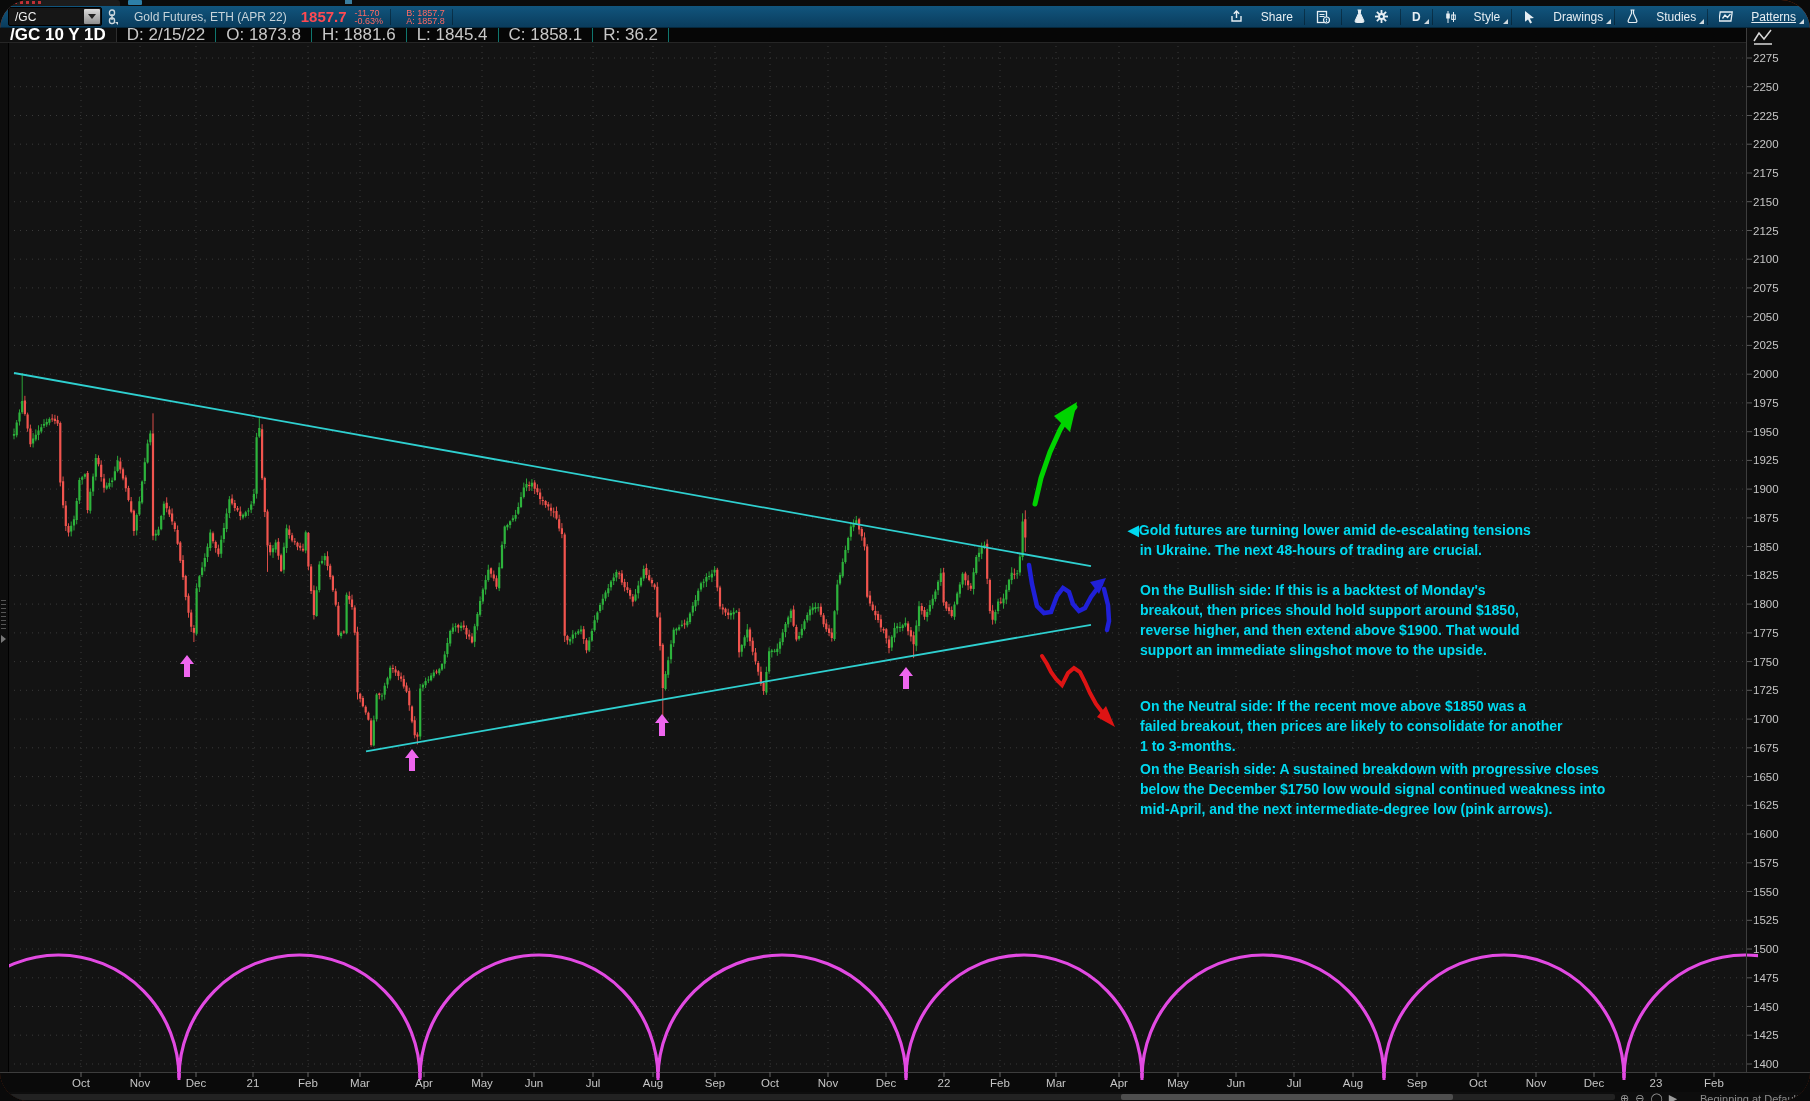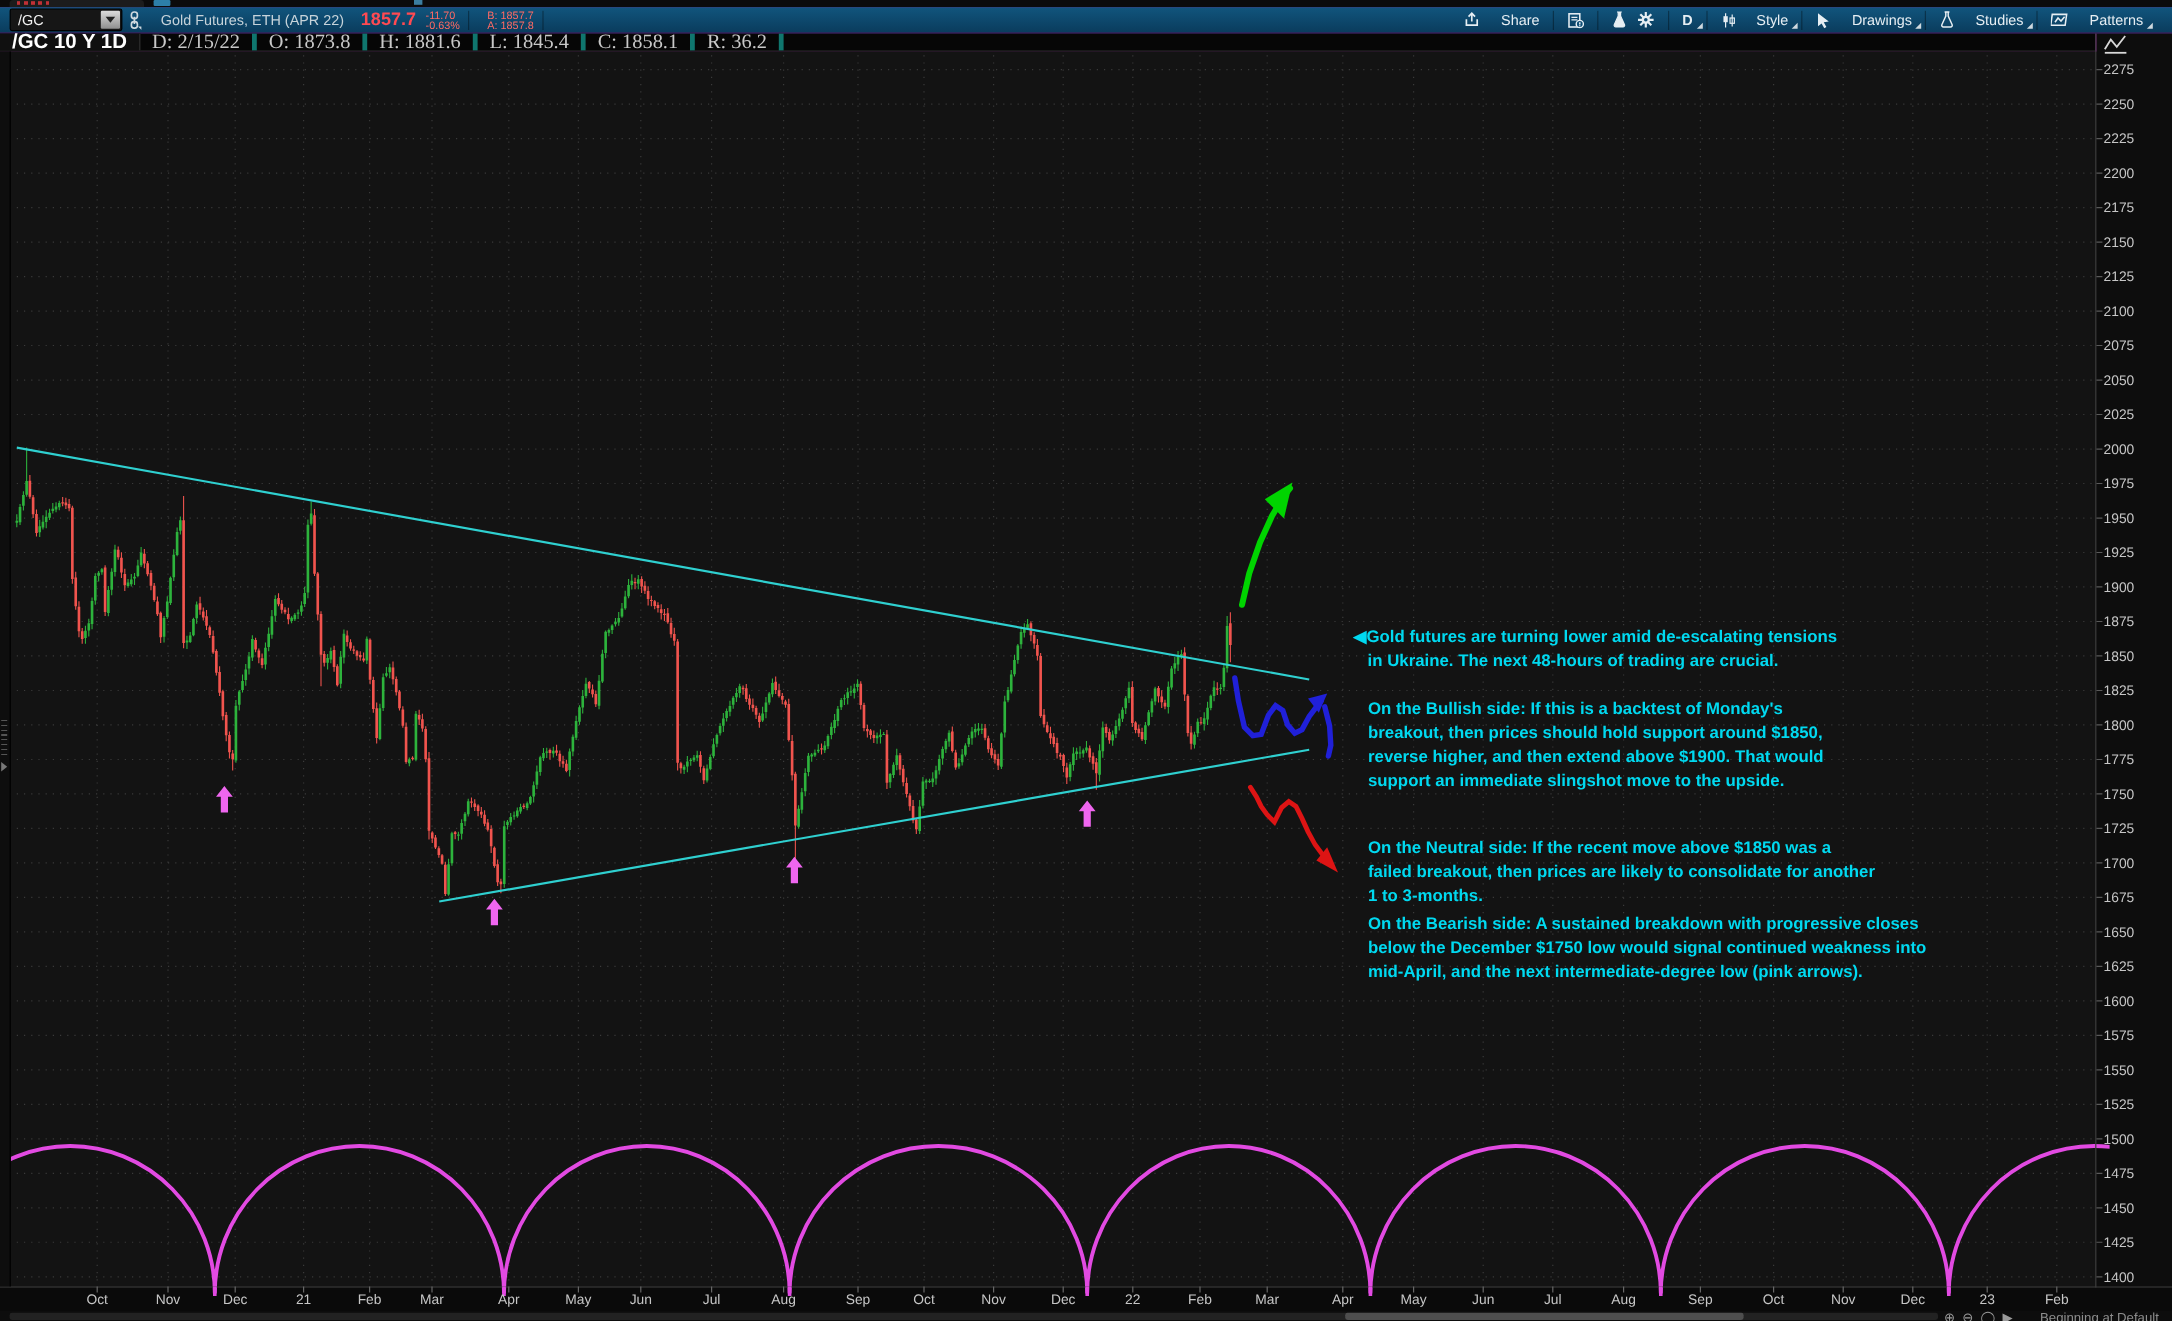"/GC" #app { background: #a21caf -> #c2410c; border-radius: none -> 29px }
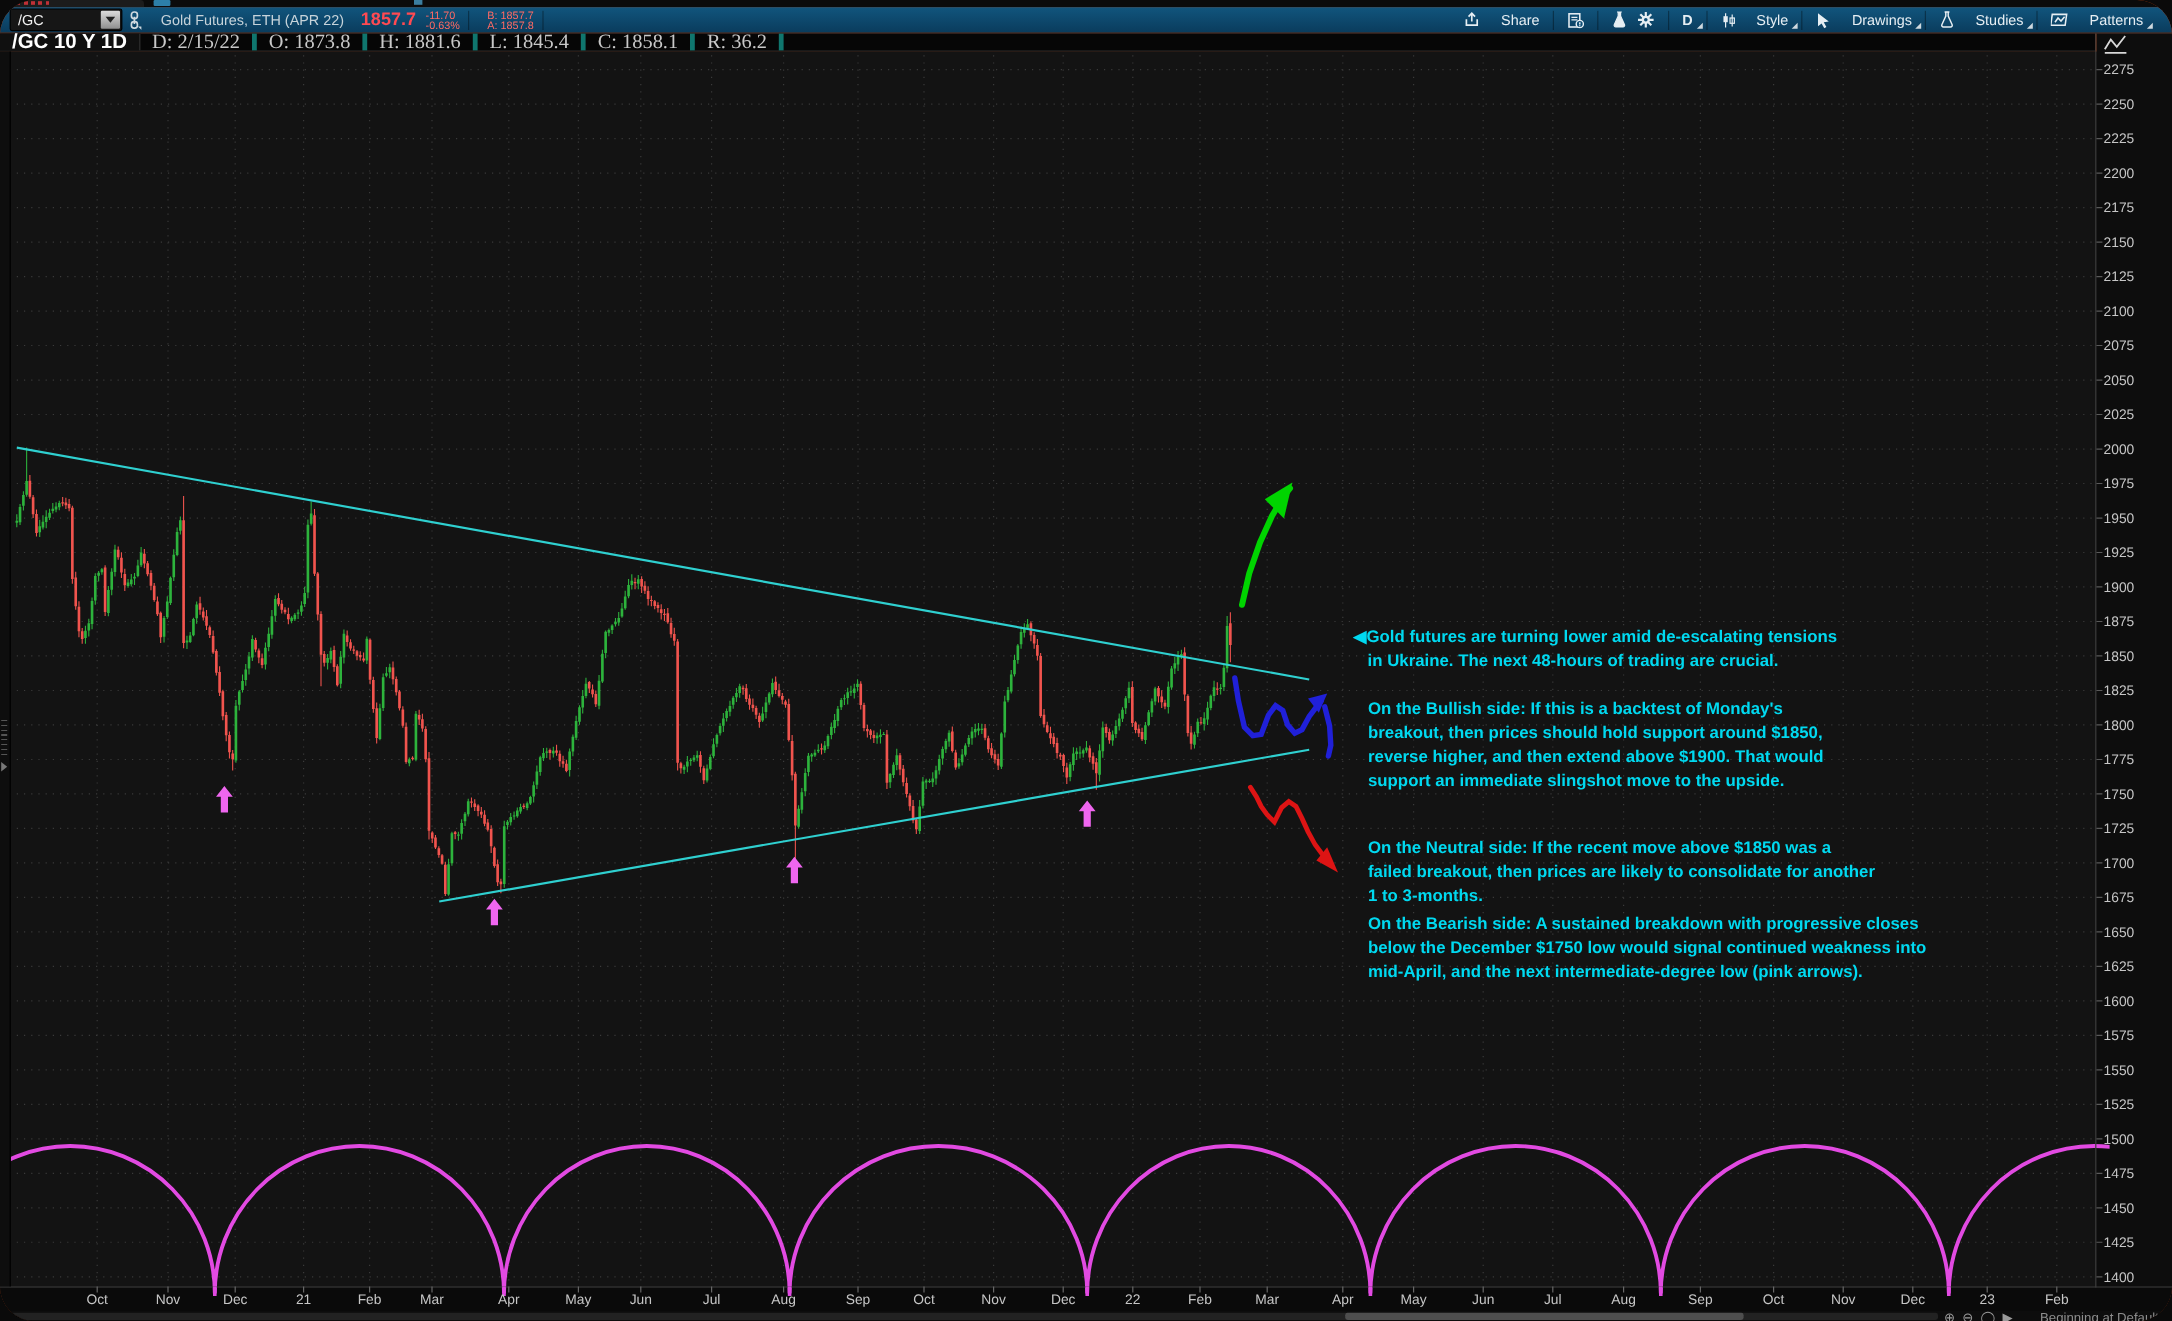"Patterns" div.titem { margin-right: 20px -> 10px; text-decoration: none -> underline }
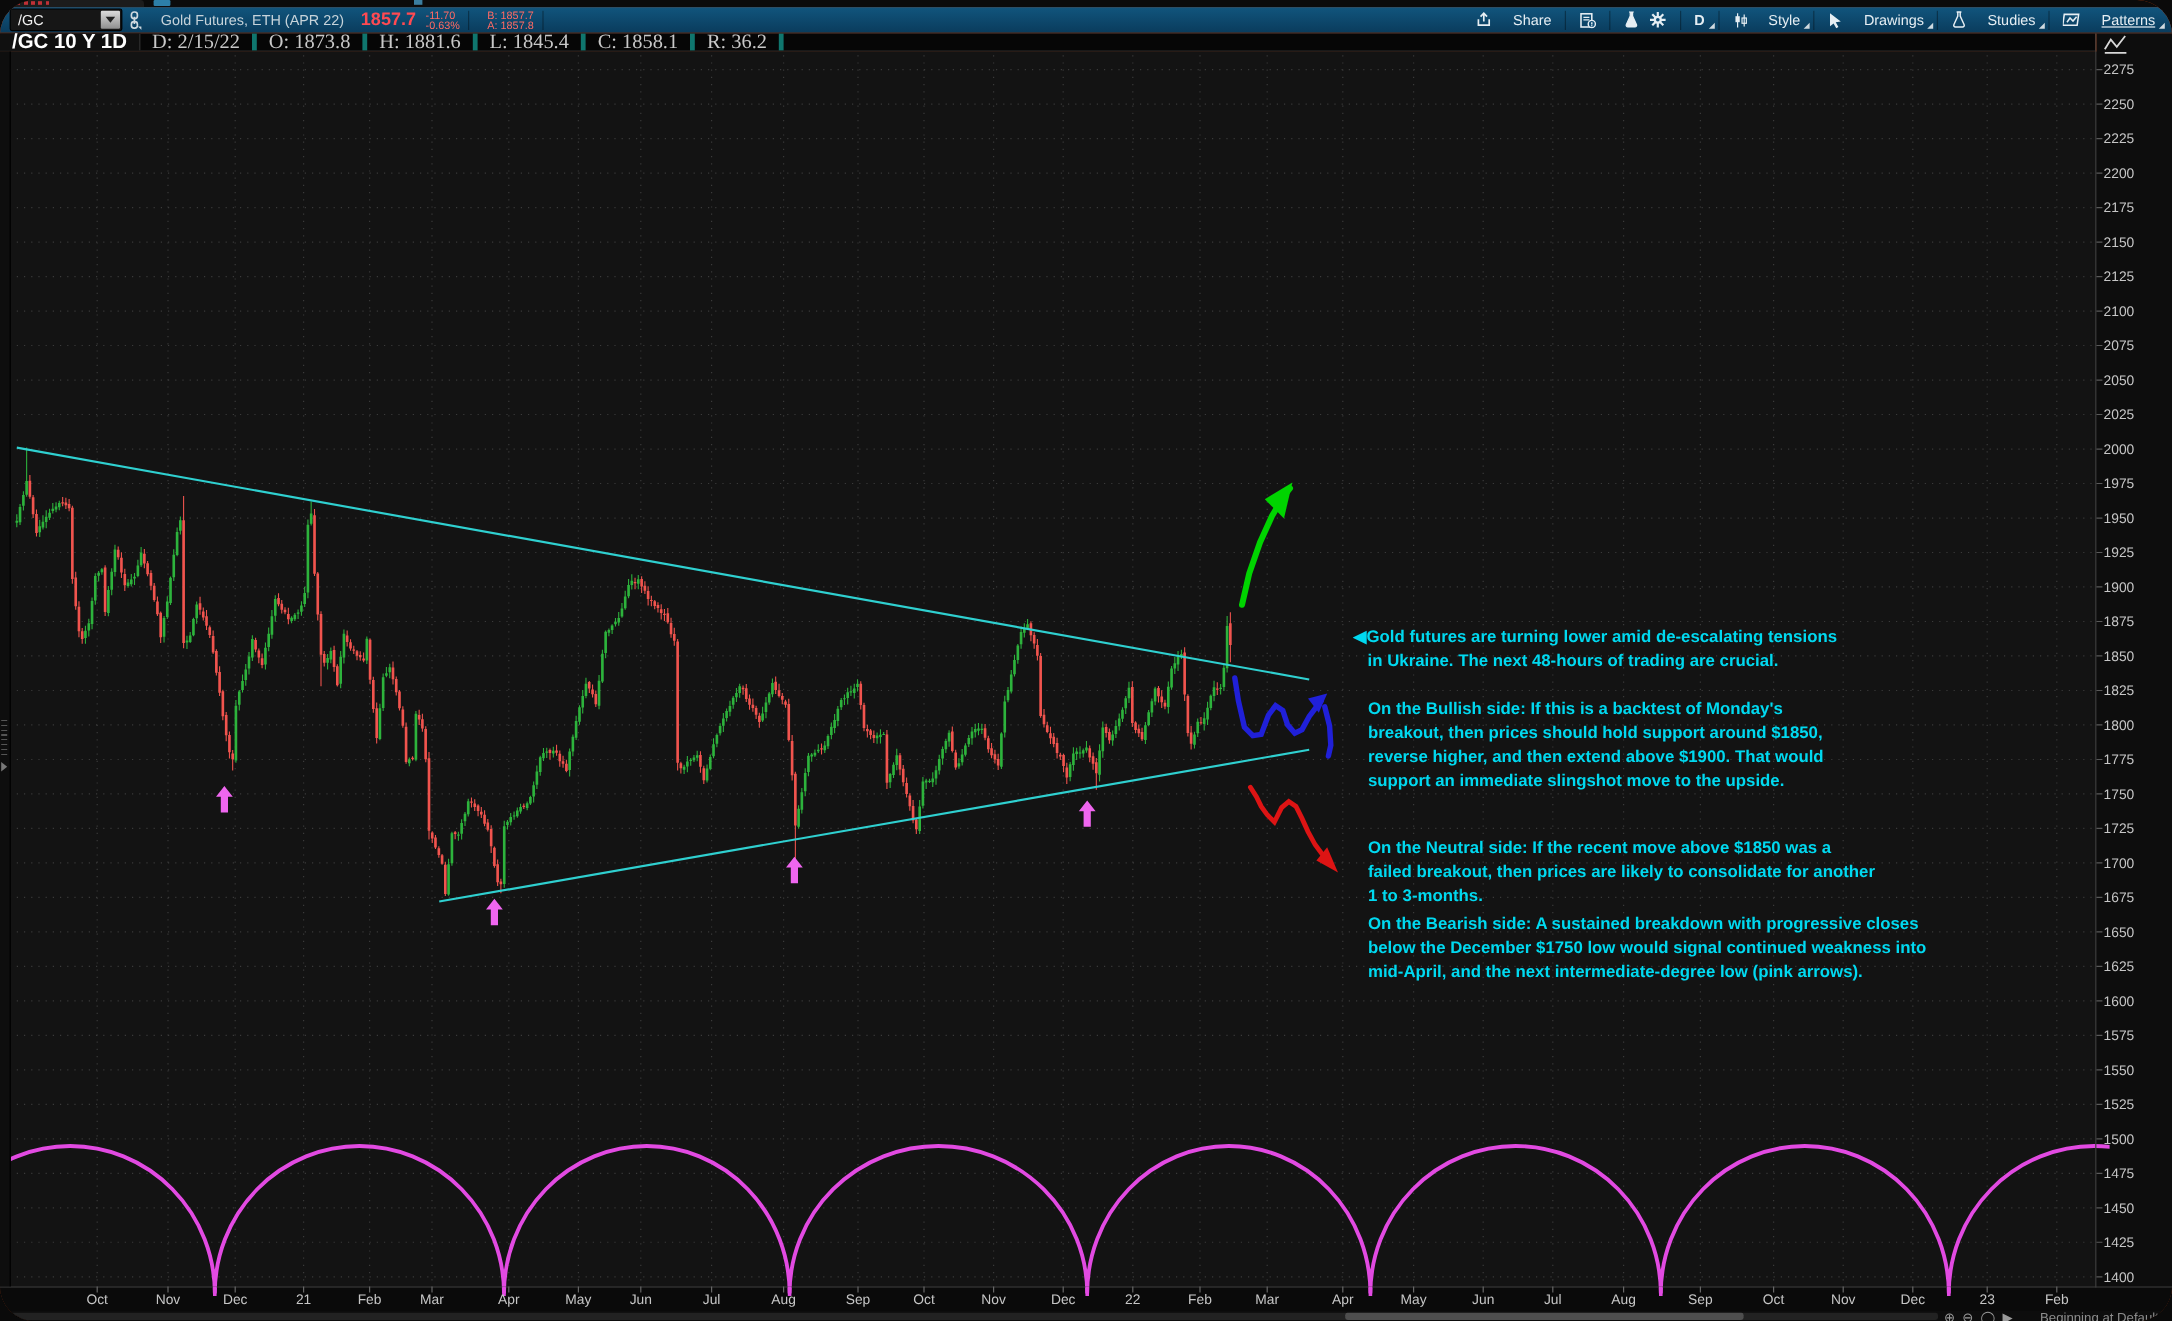"D: 2/15/22" .chart-header .cell { border-right: 4px solid #0f766e -> 1px solid #0f766e; font-family: Liberation Serif, serif -> none }
